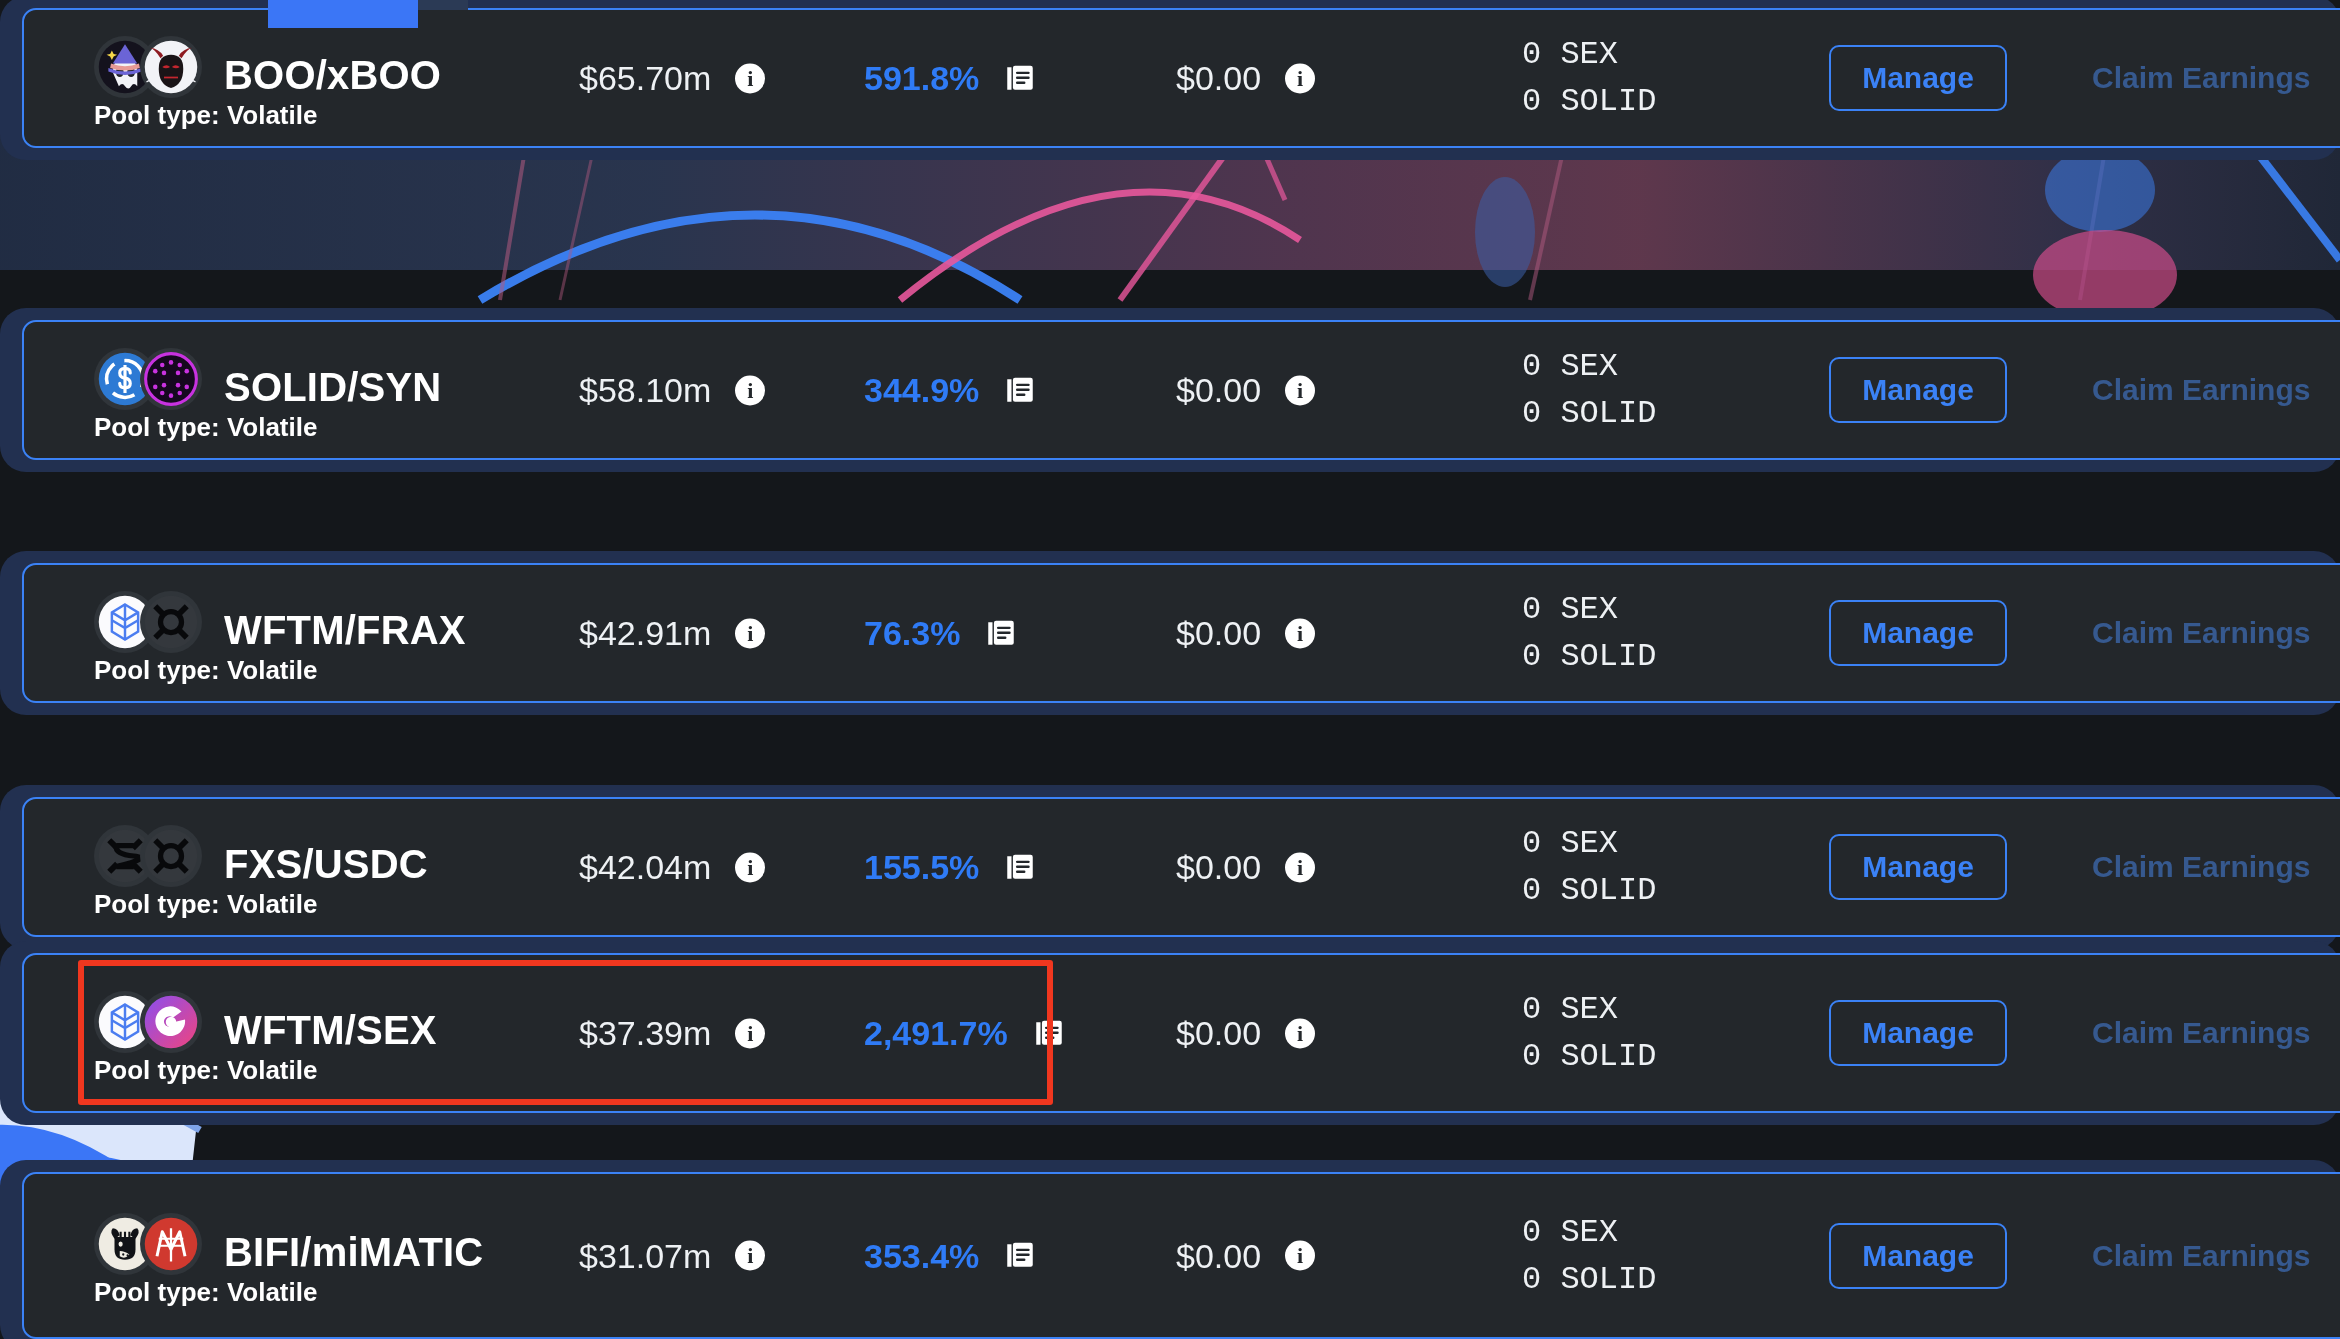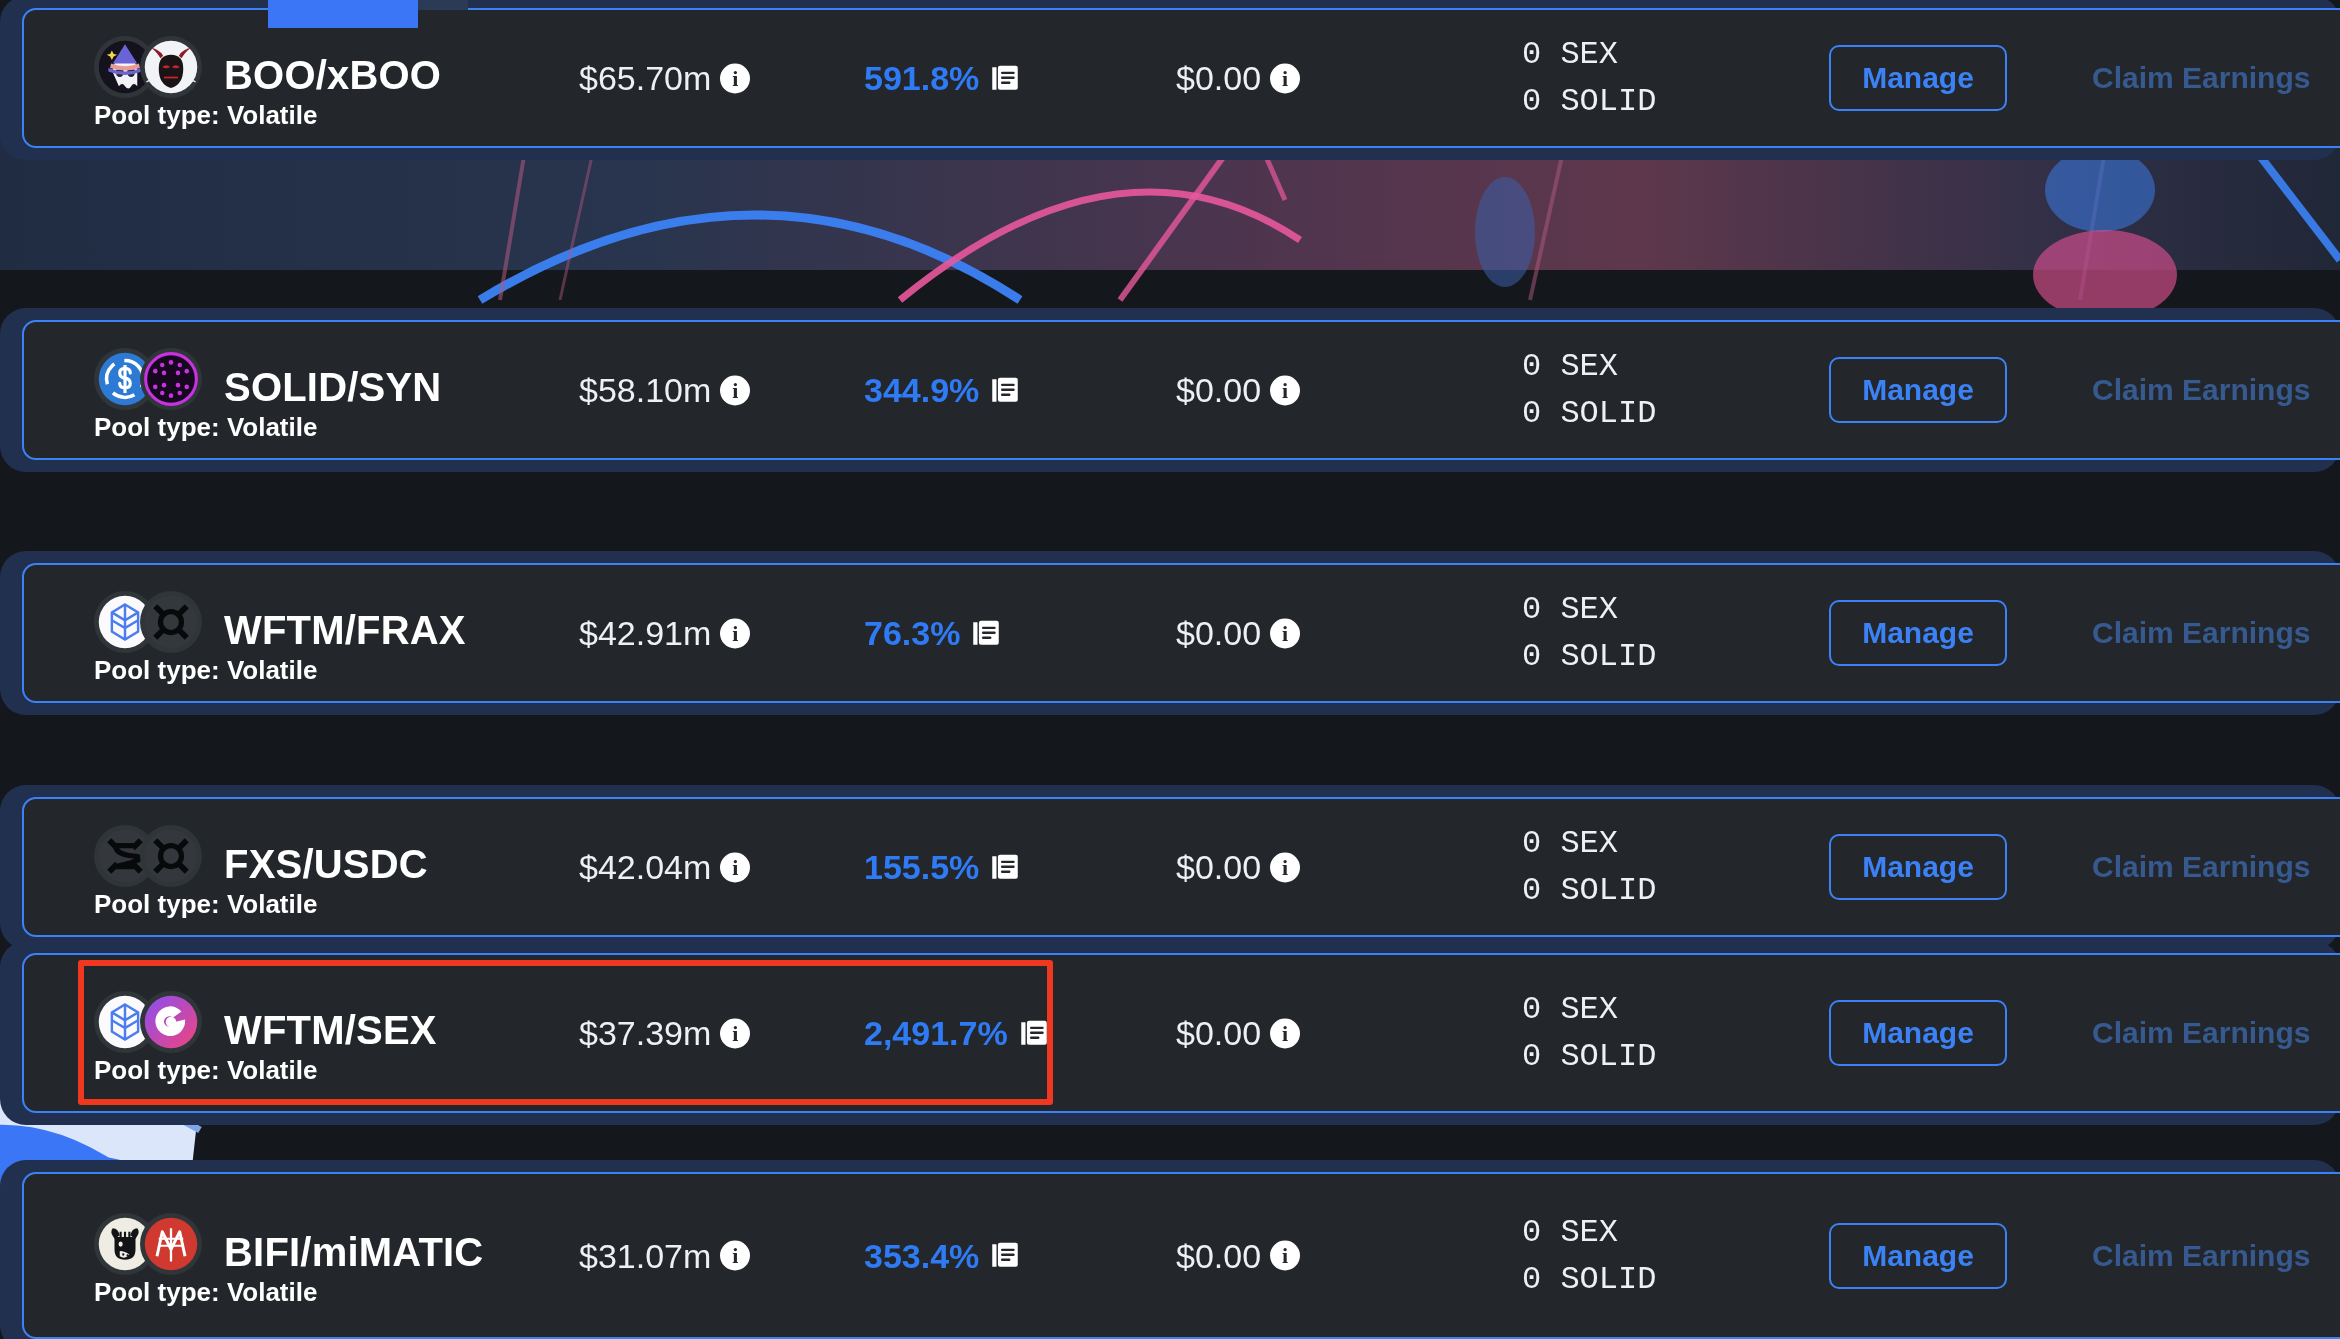"$65.70m" .num-cell { gap: 9px -> 24px }
